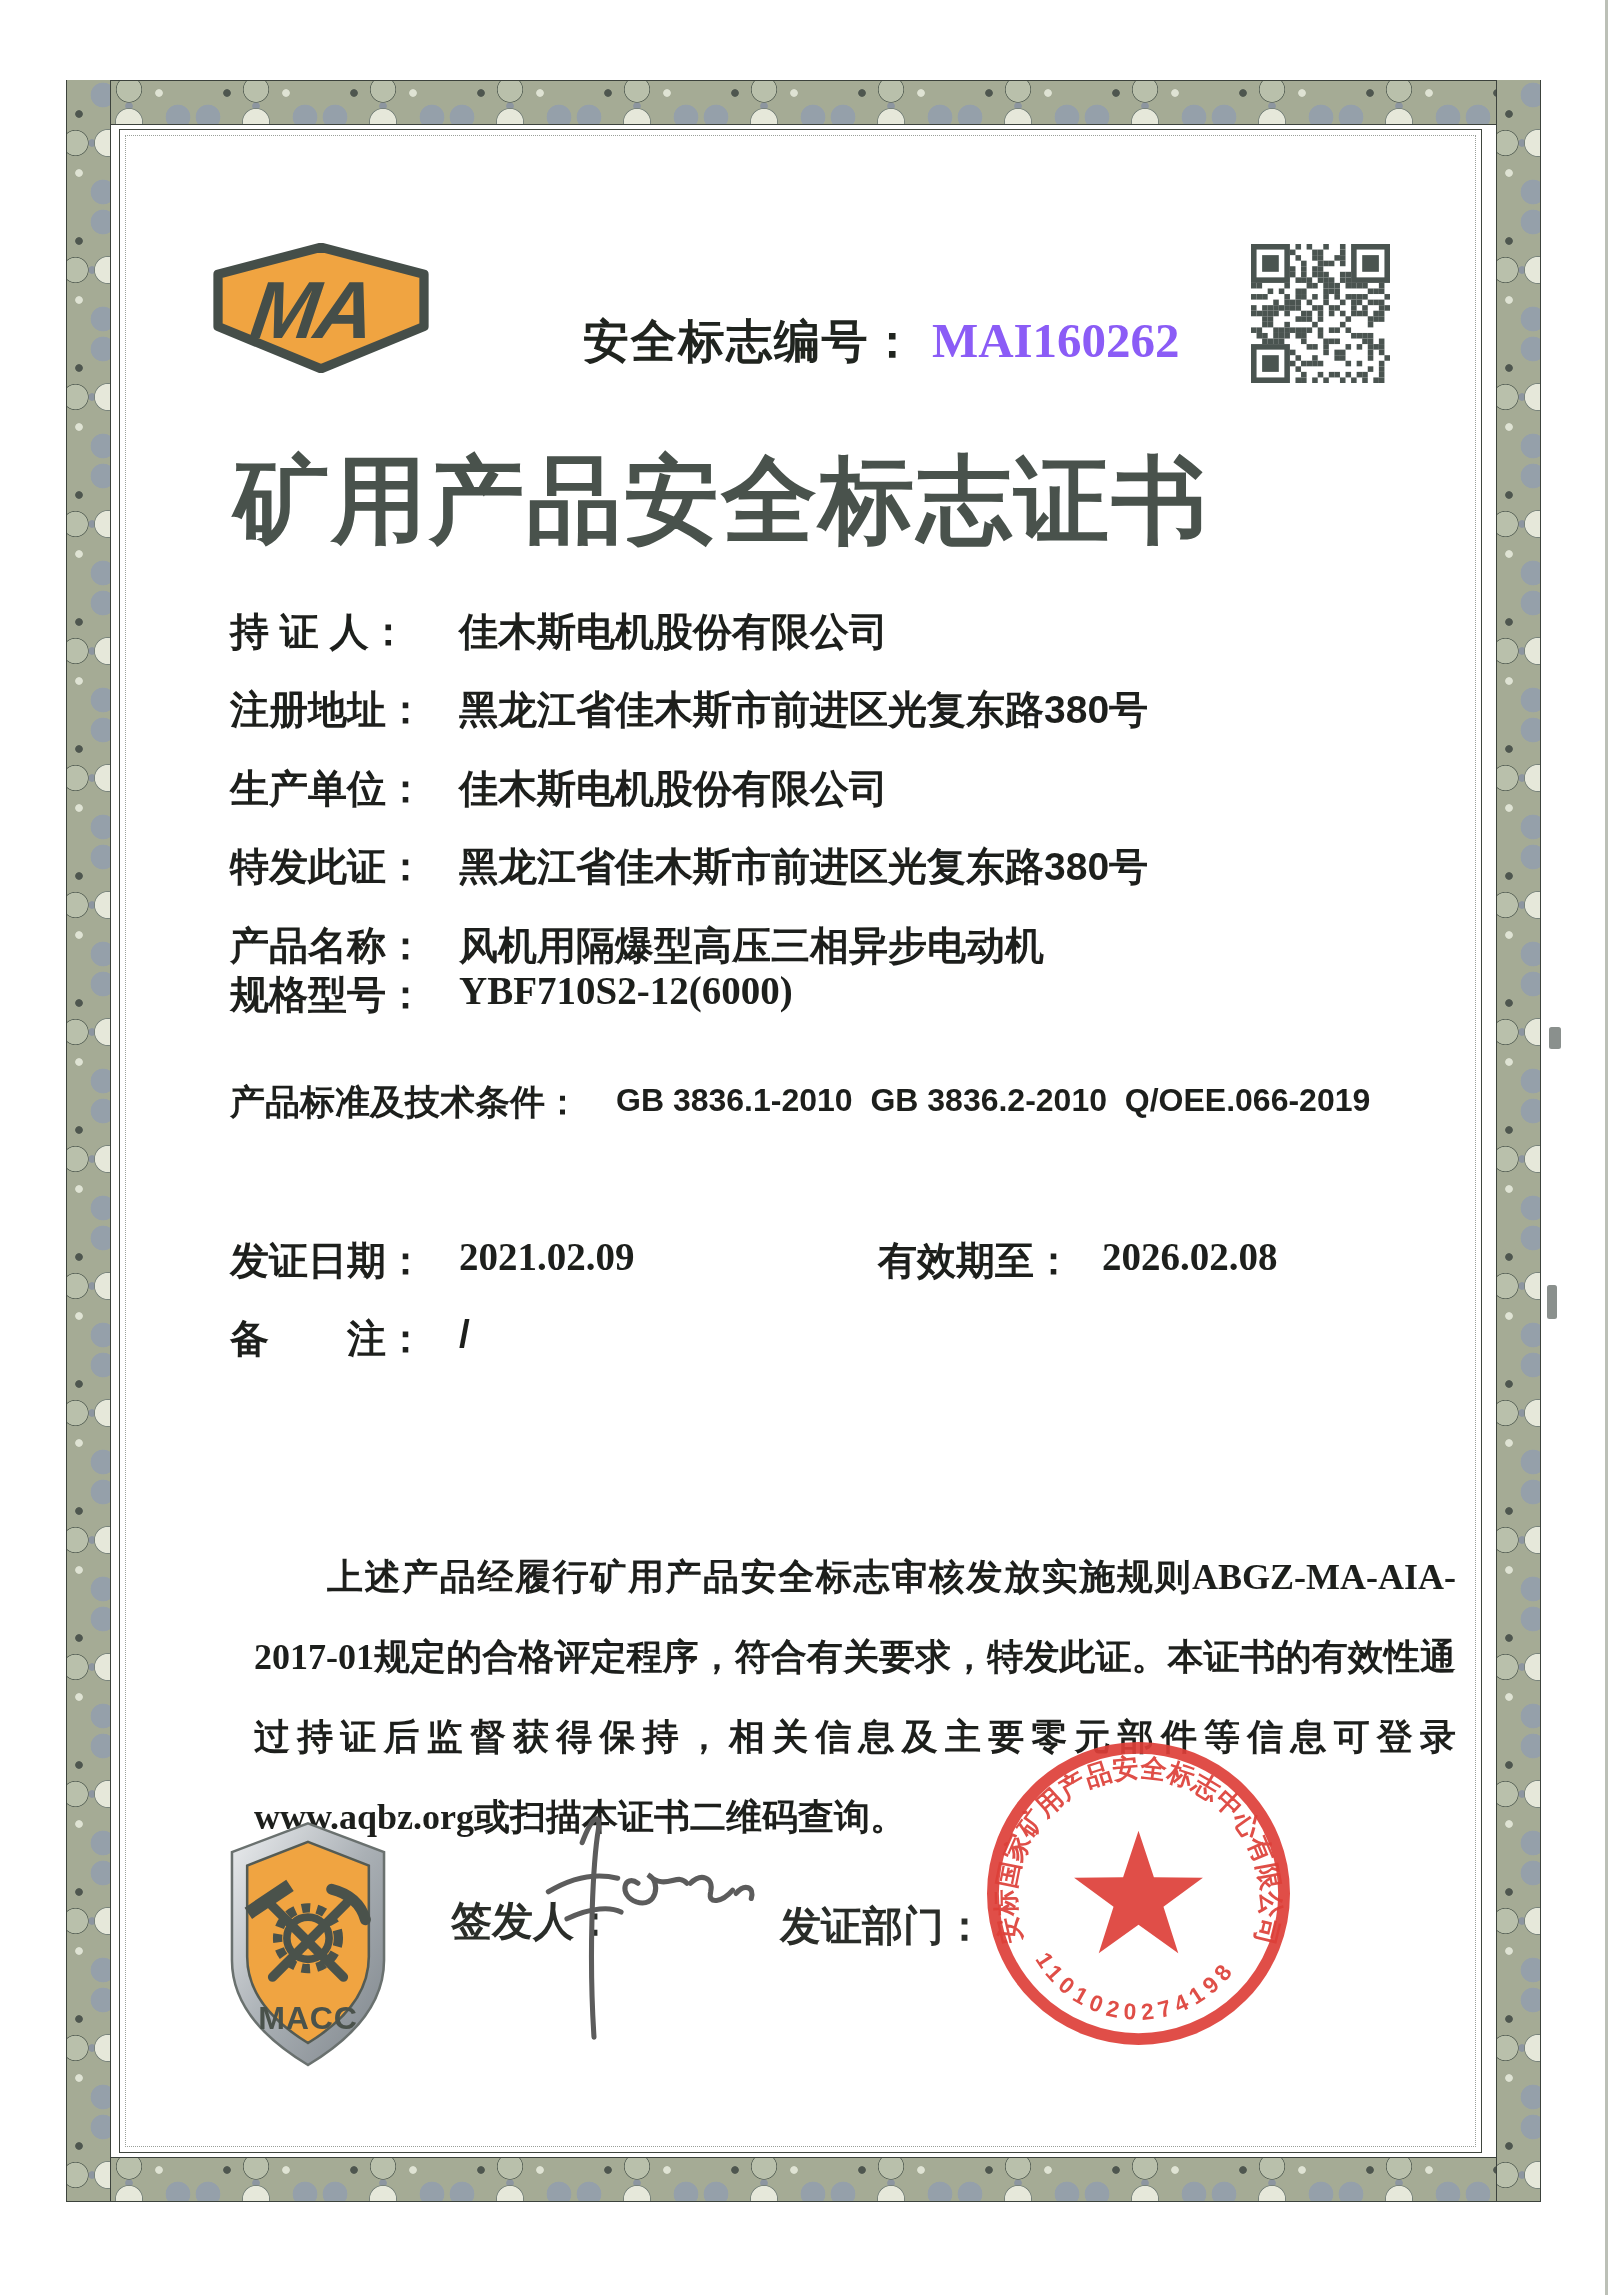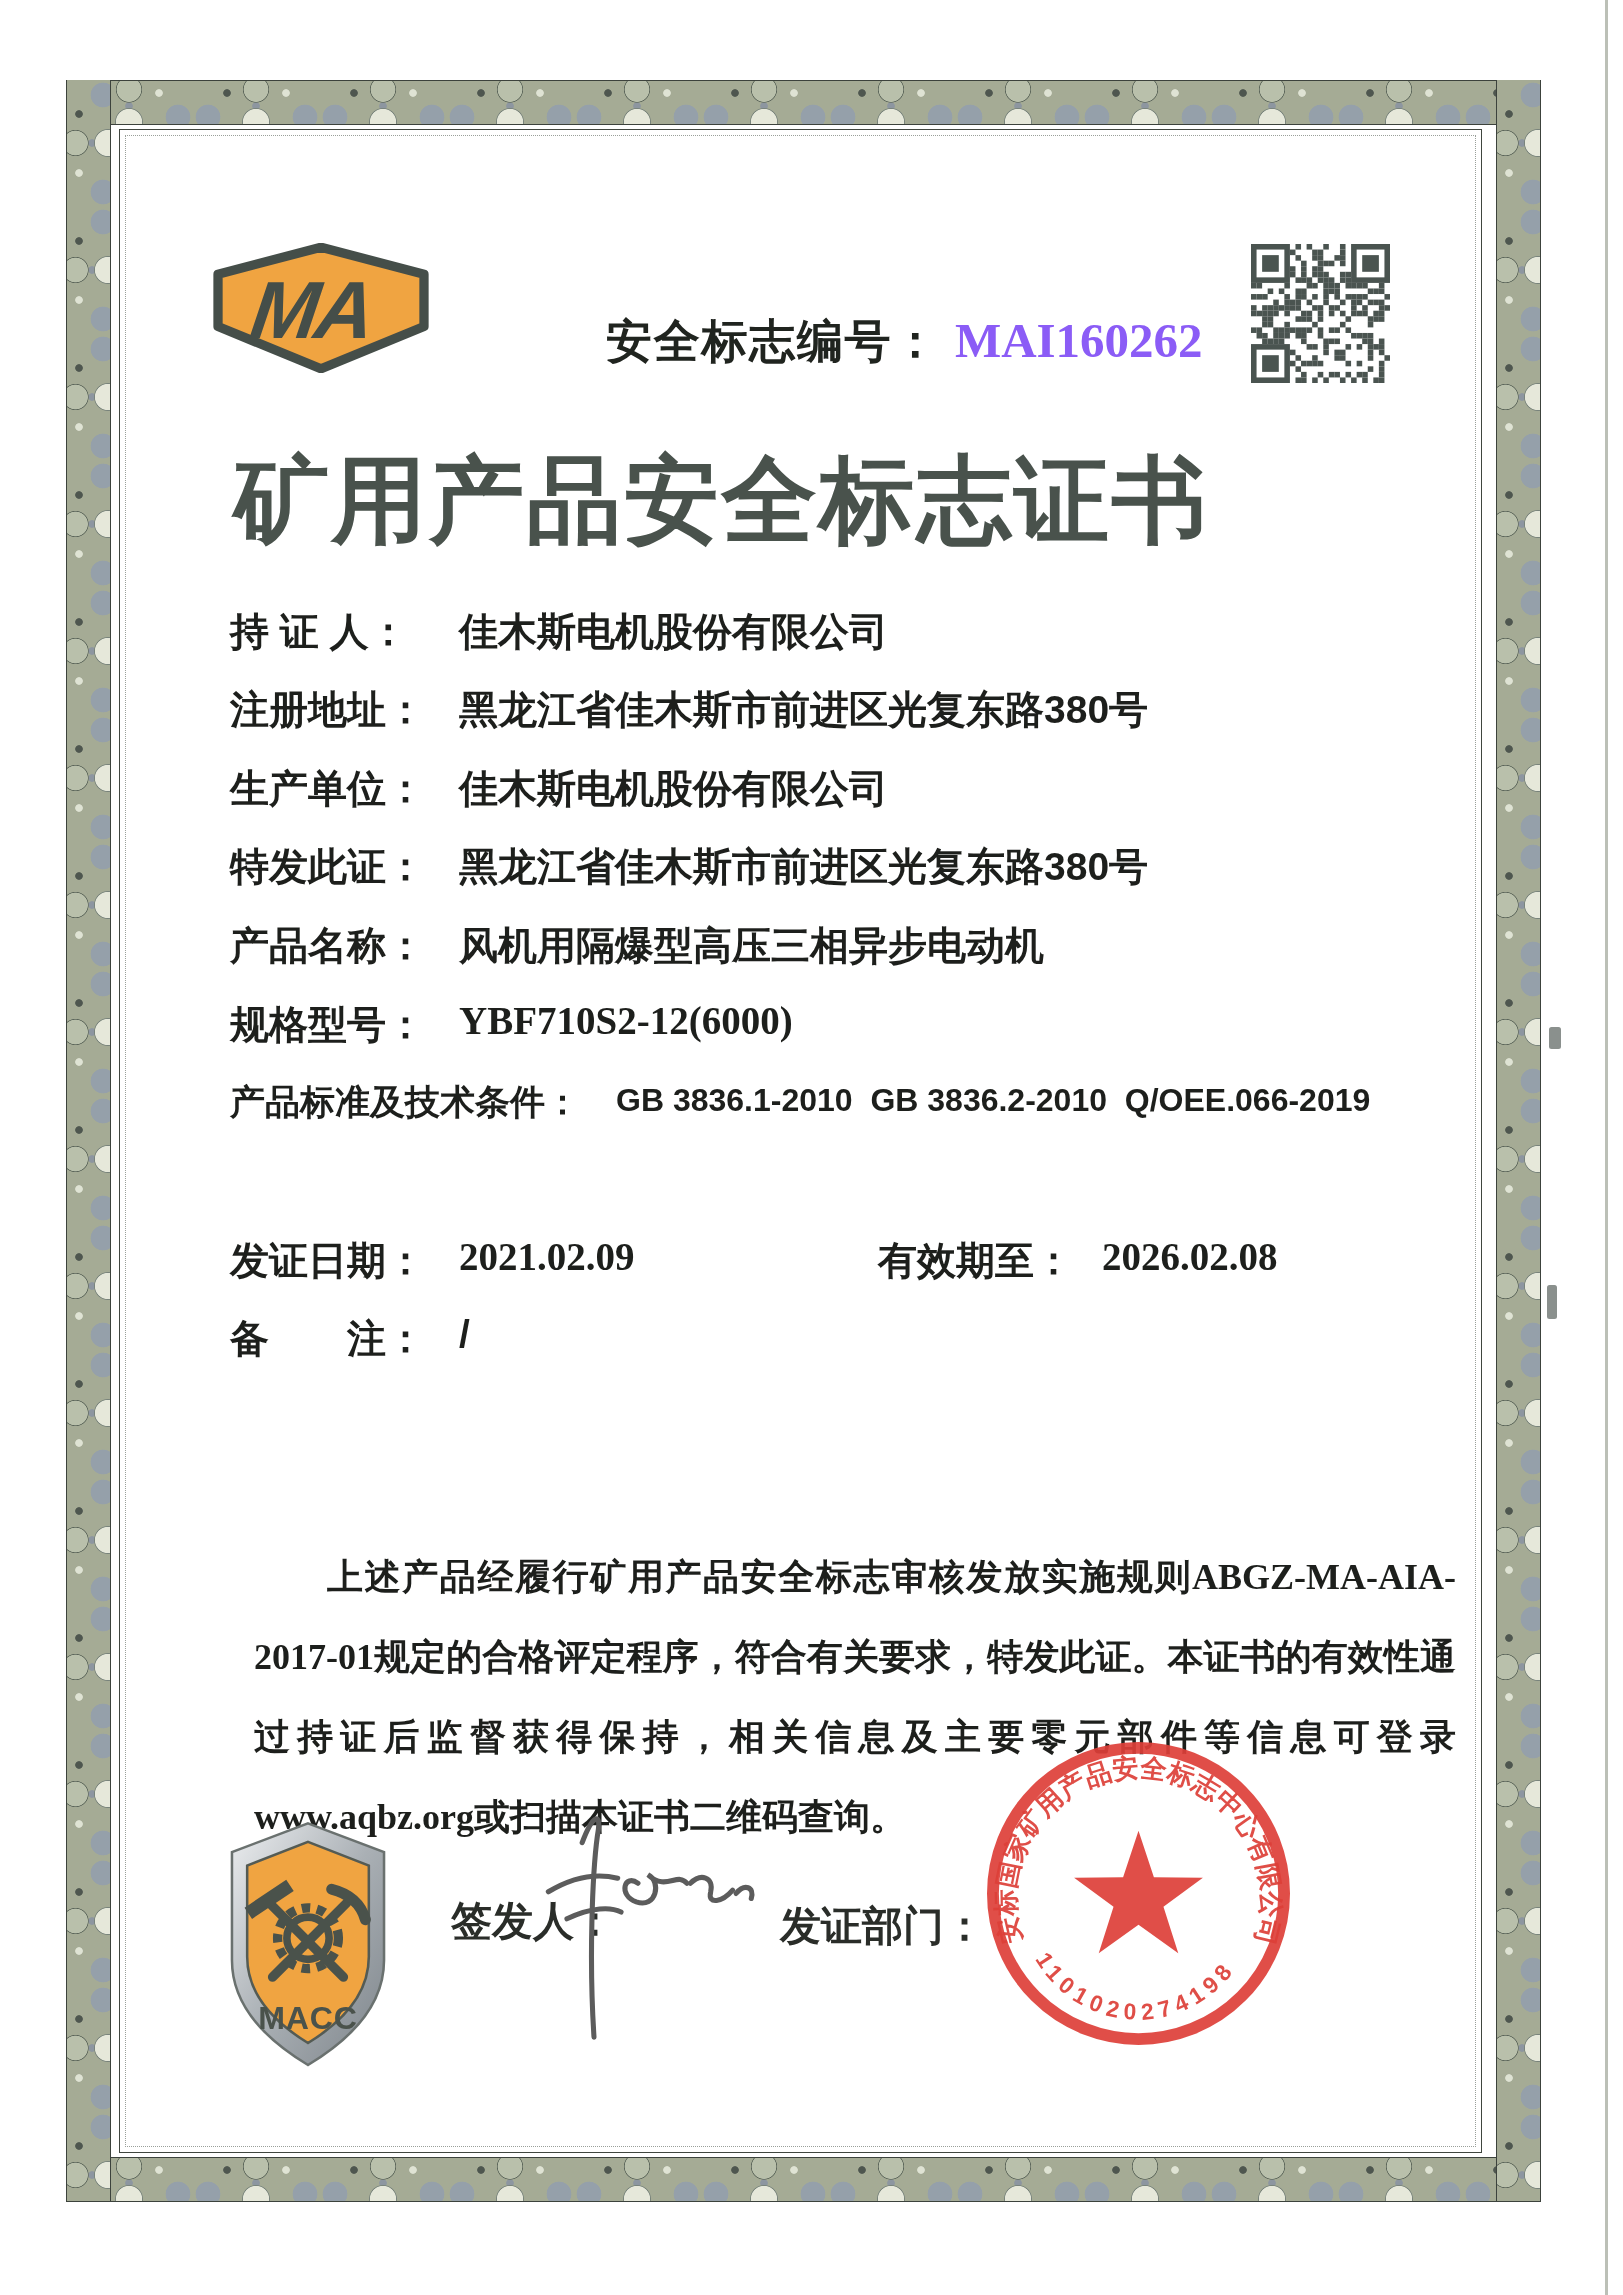"安全标志编号：" .certno { left: 606px -> 583px }
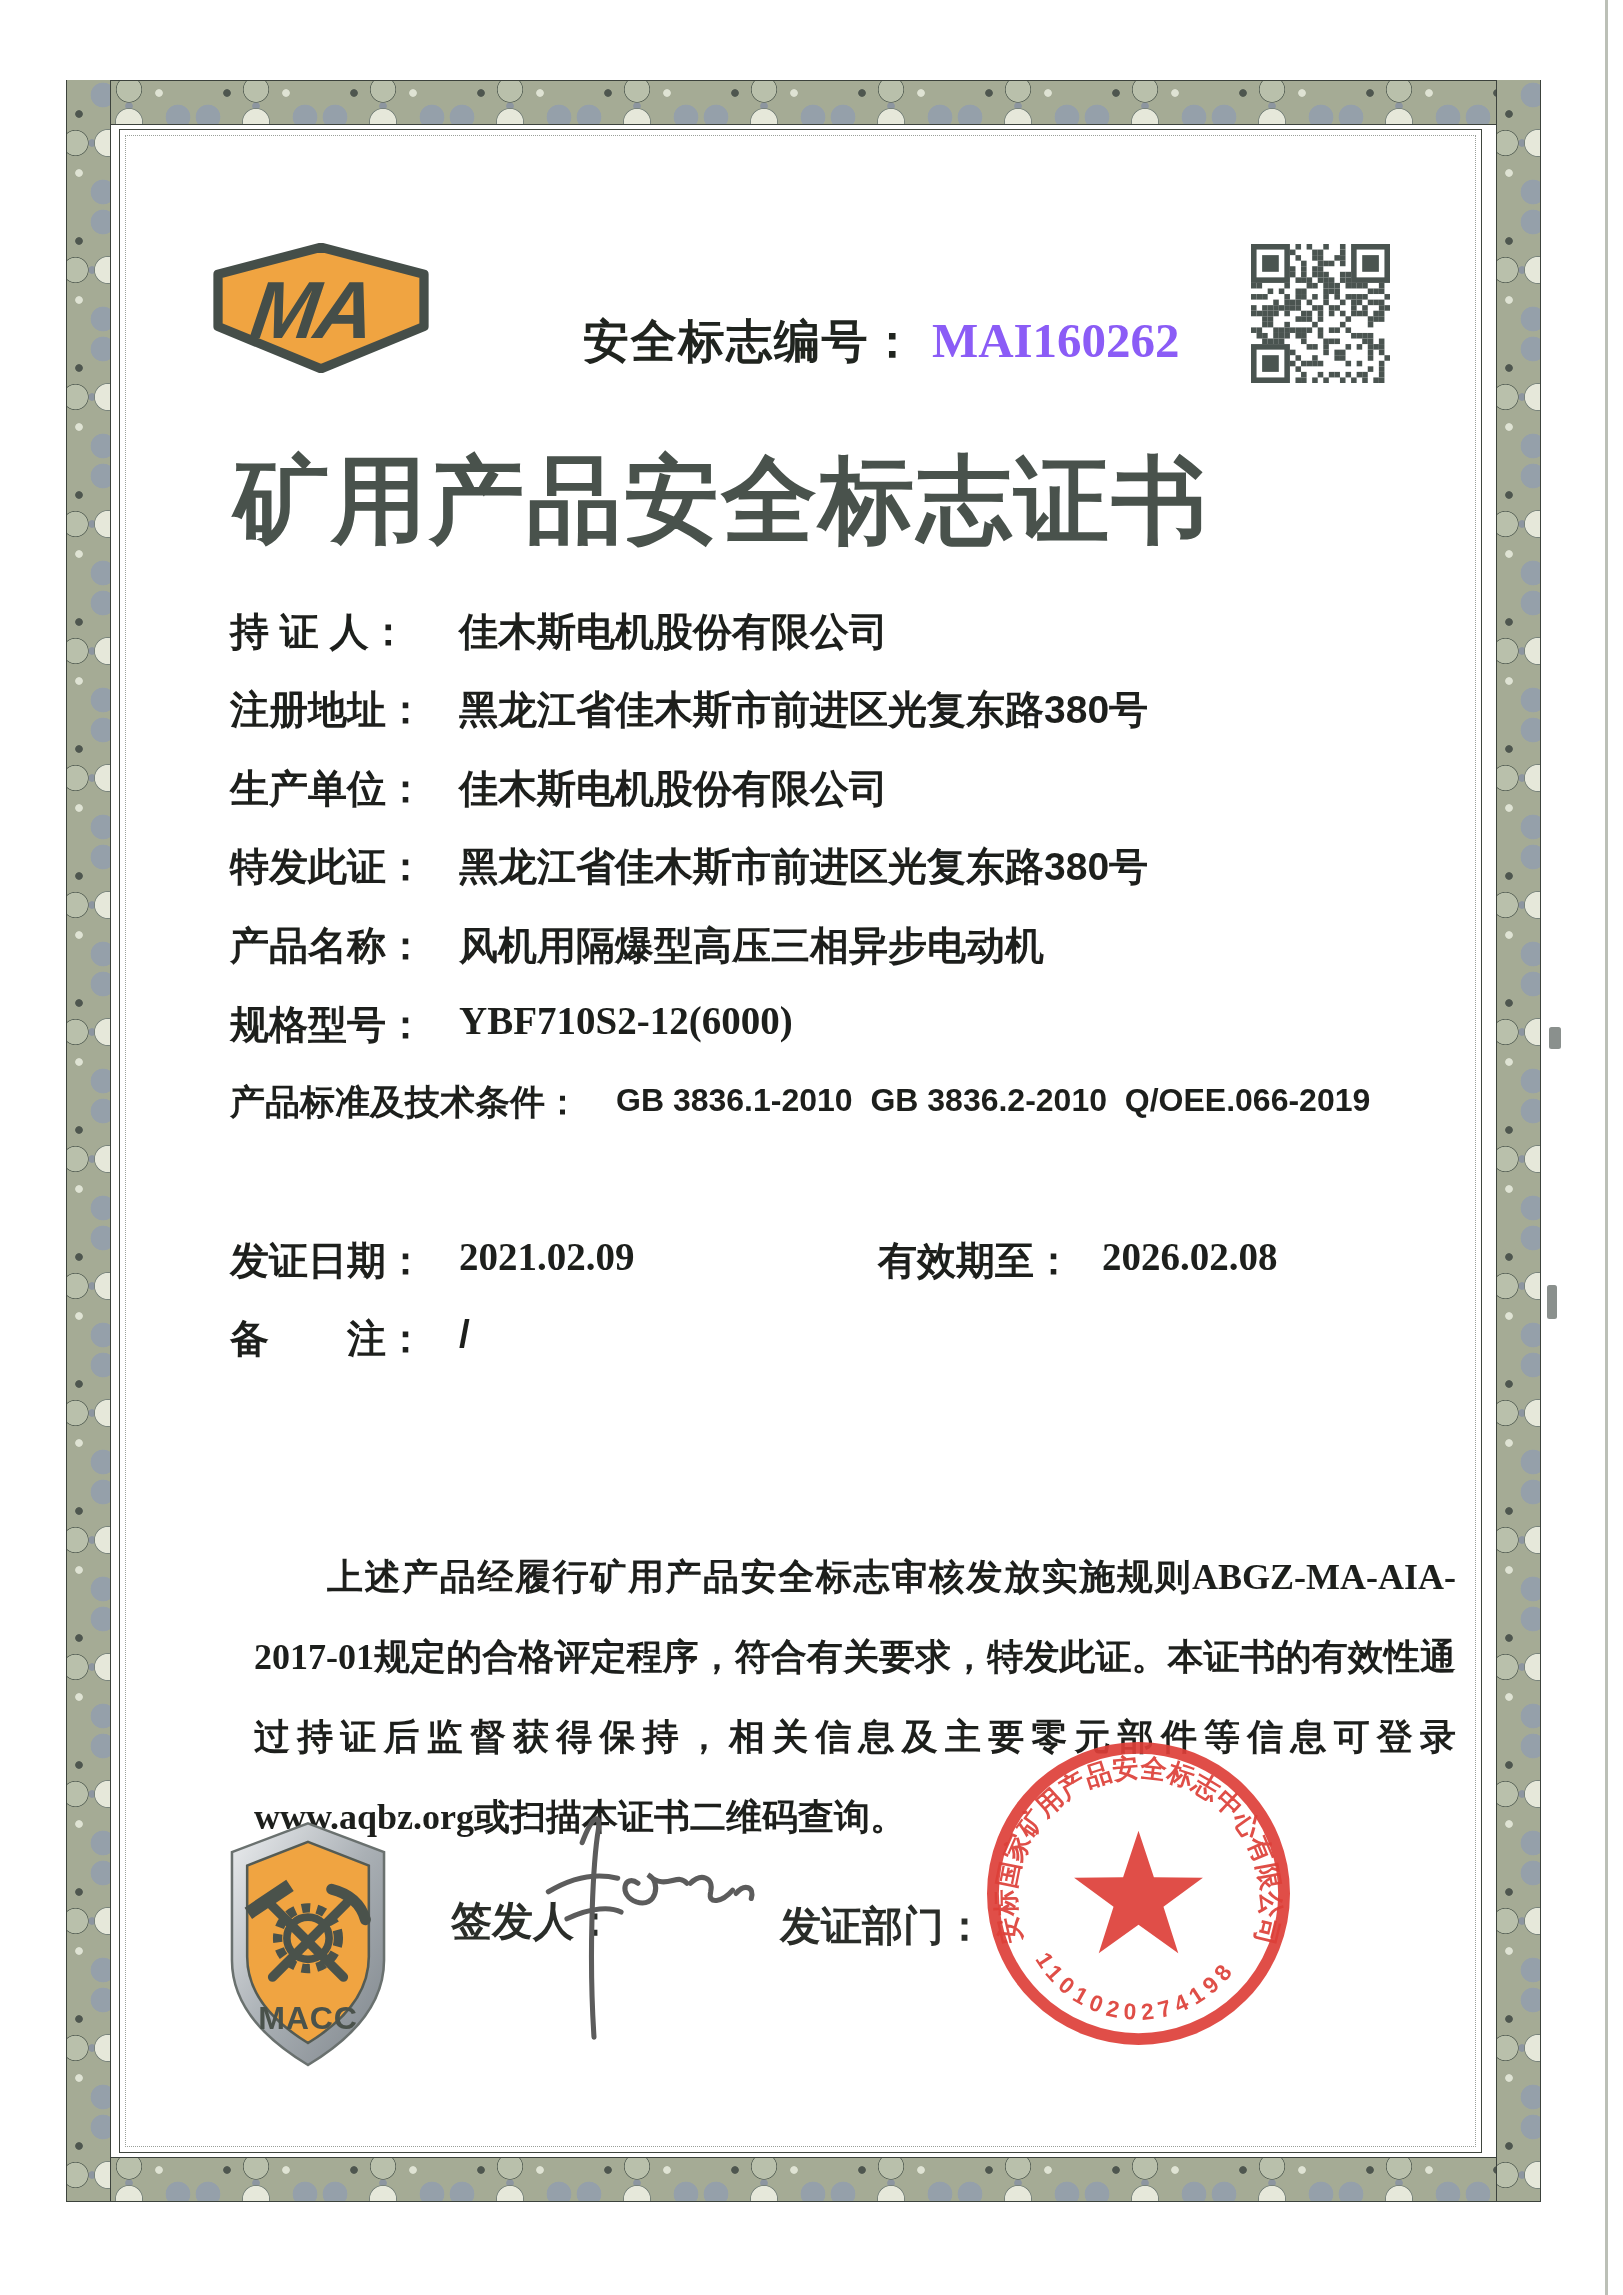"规格型号：" div.row { top: 998px -> 968px }
